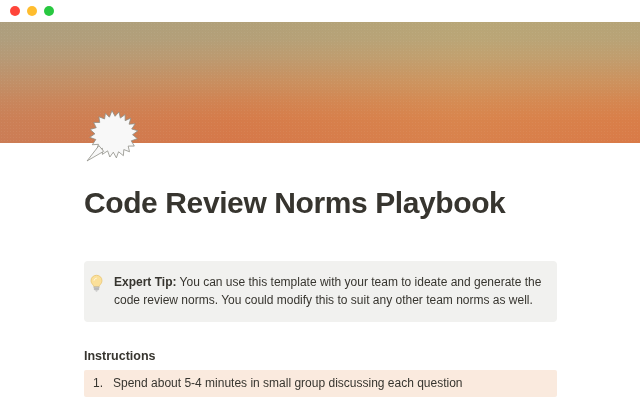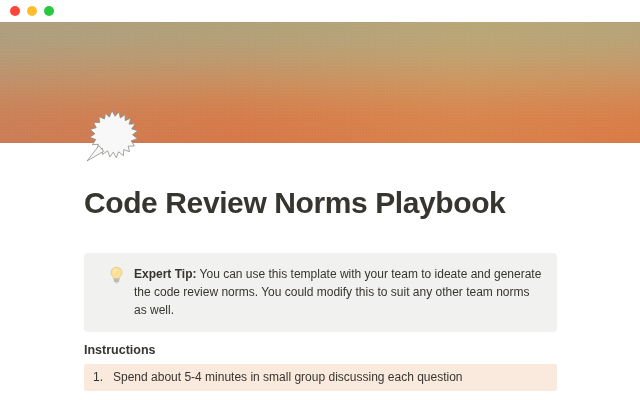"Expert Tip: You can use" .callout { margin-top: 32px -> 40px; padding: 12px 14px 13px 24px -> 12px 14px 13px 4px }
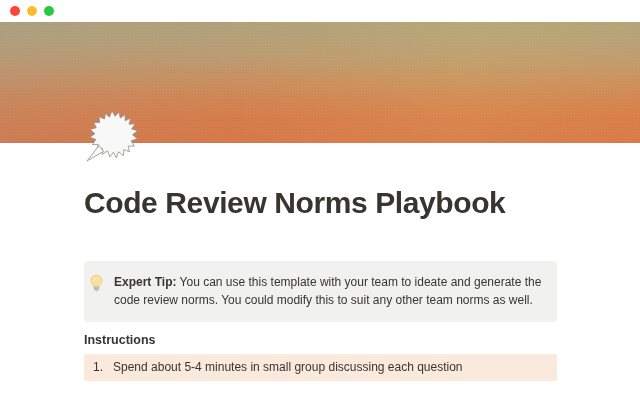"Instructions" .section-heading { margin-top: 10px -> 26px }
